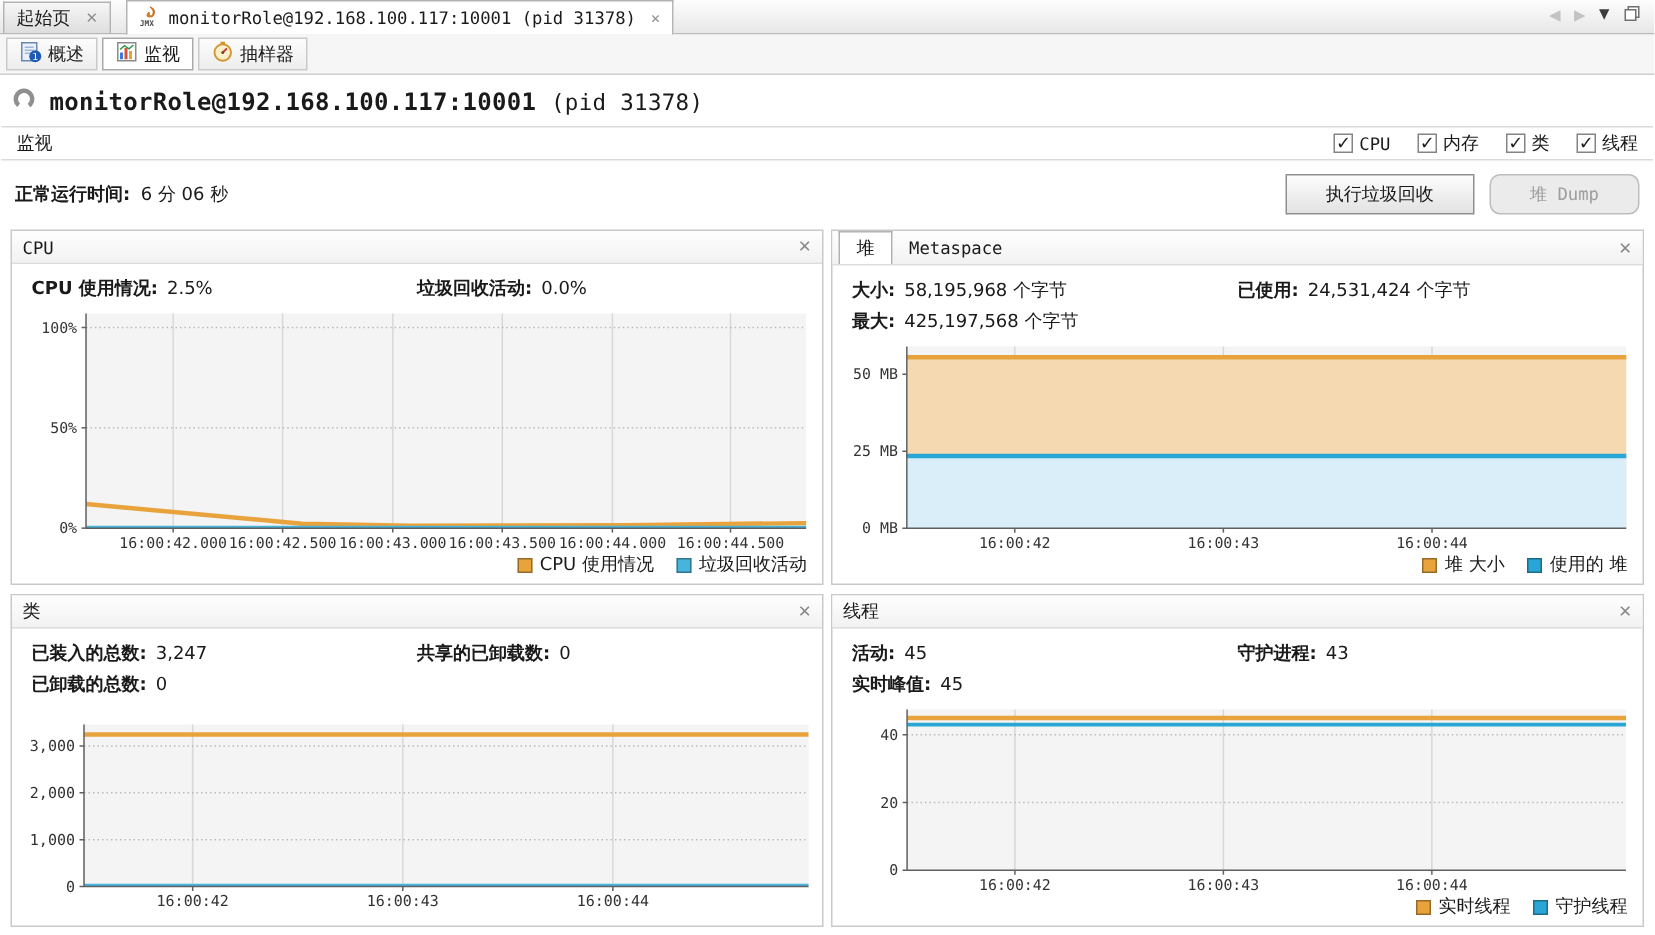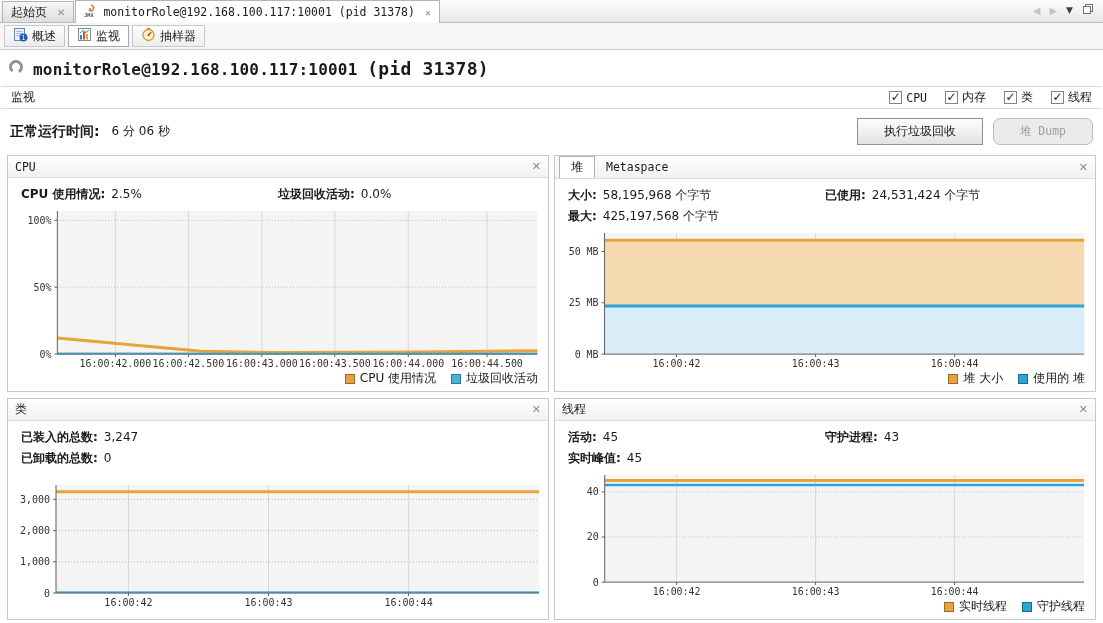"起始页" .mtab { margin-right: 1px -> 10px }
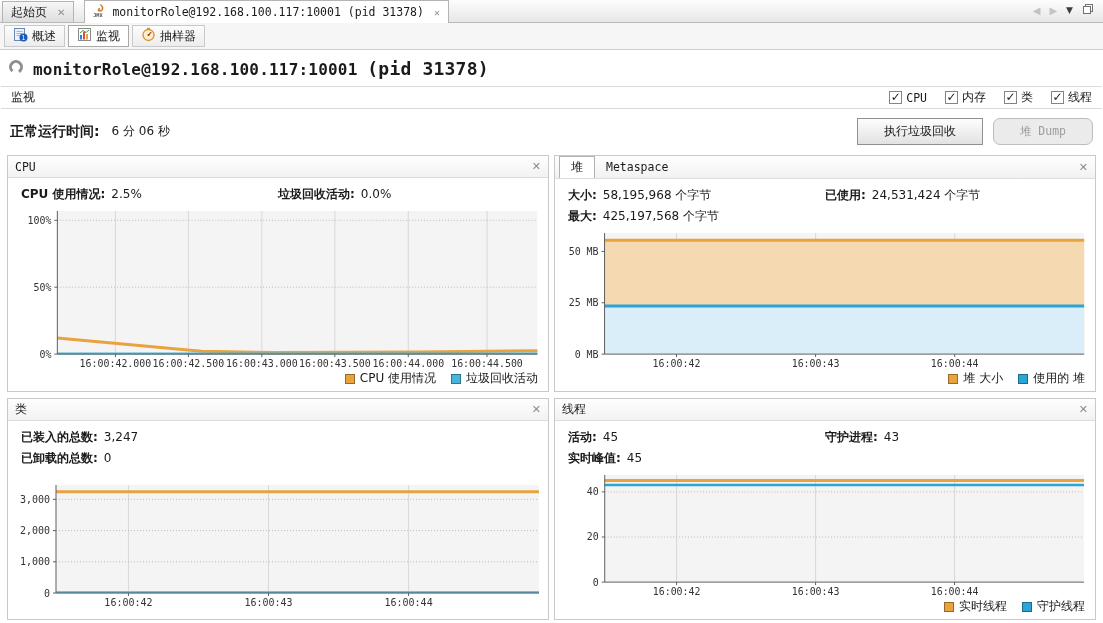"(pid 31378)" .page-title .pid { font-size: 18px -> 15px; font-weight: bold -> normal }
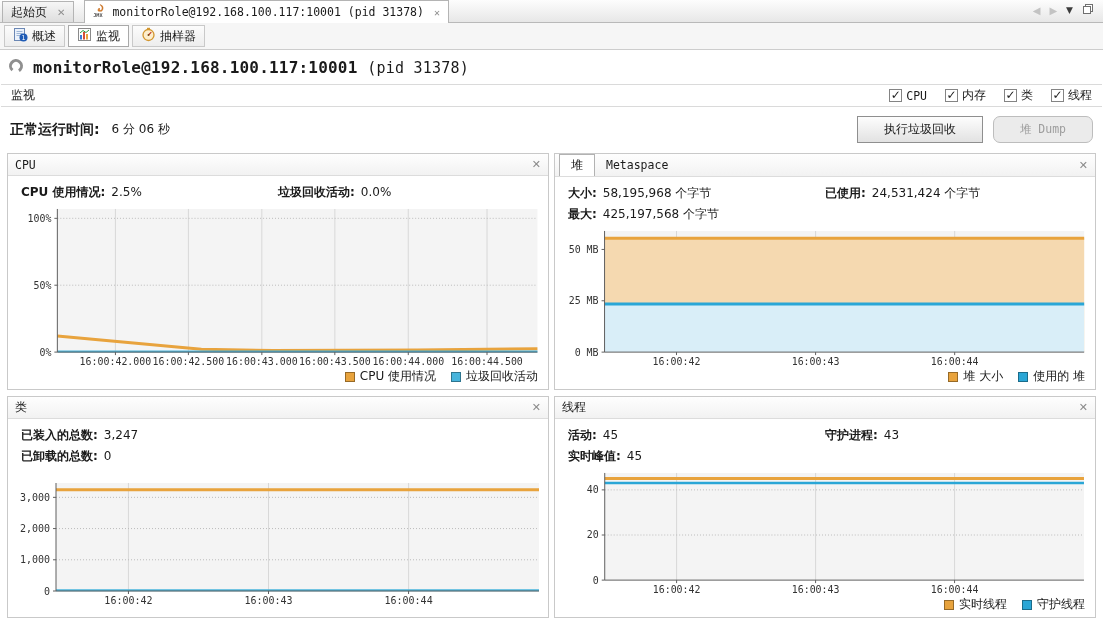"正常运行时间:" .uptime-label { font-size: 14px -> 12px; margin-right: 12px -> 7px }
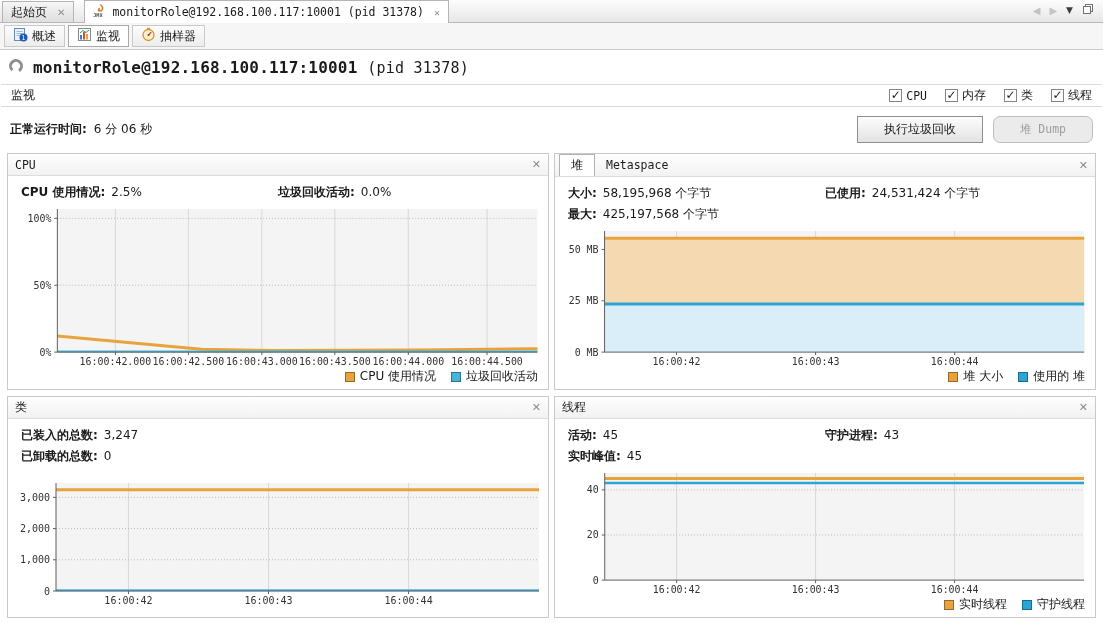"共享的已卸载数: 0" div.stat { html: none -> <div><b>共享的已卸载数:</b><span>0</span></div> }
